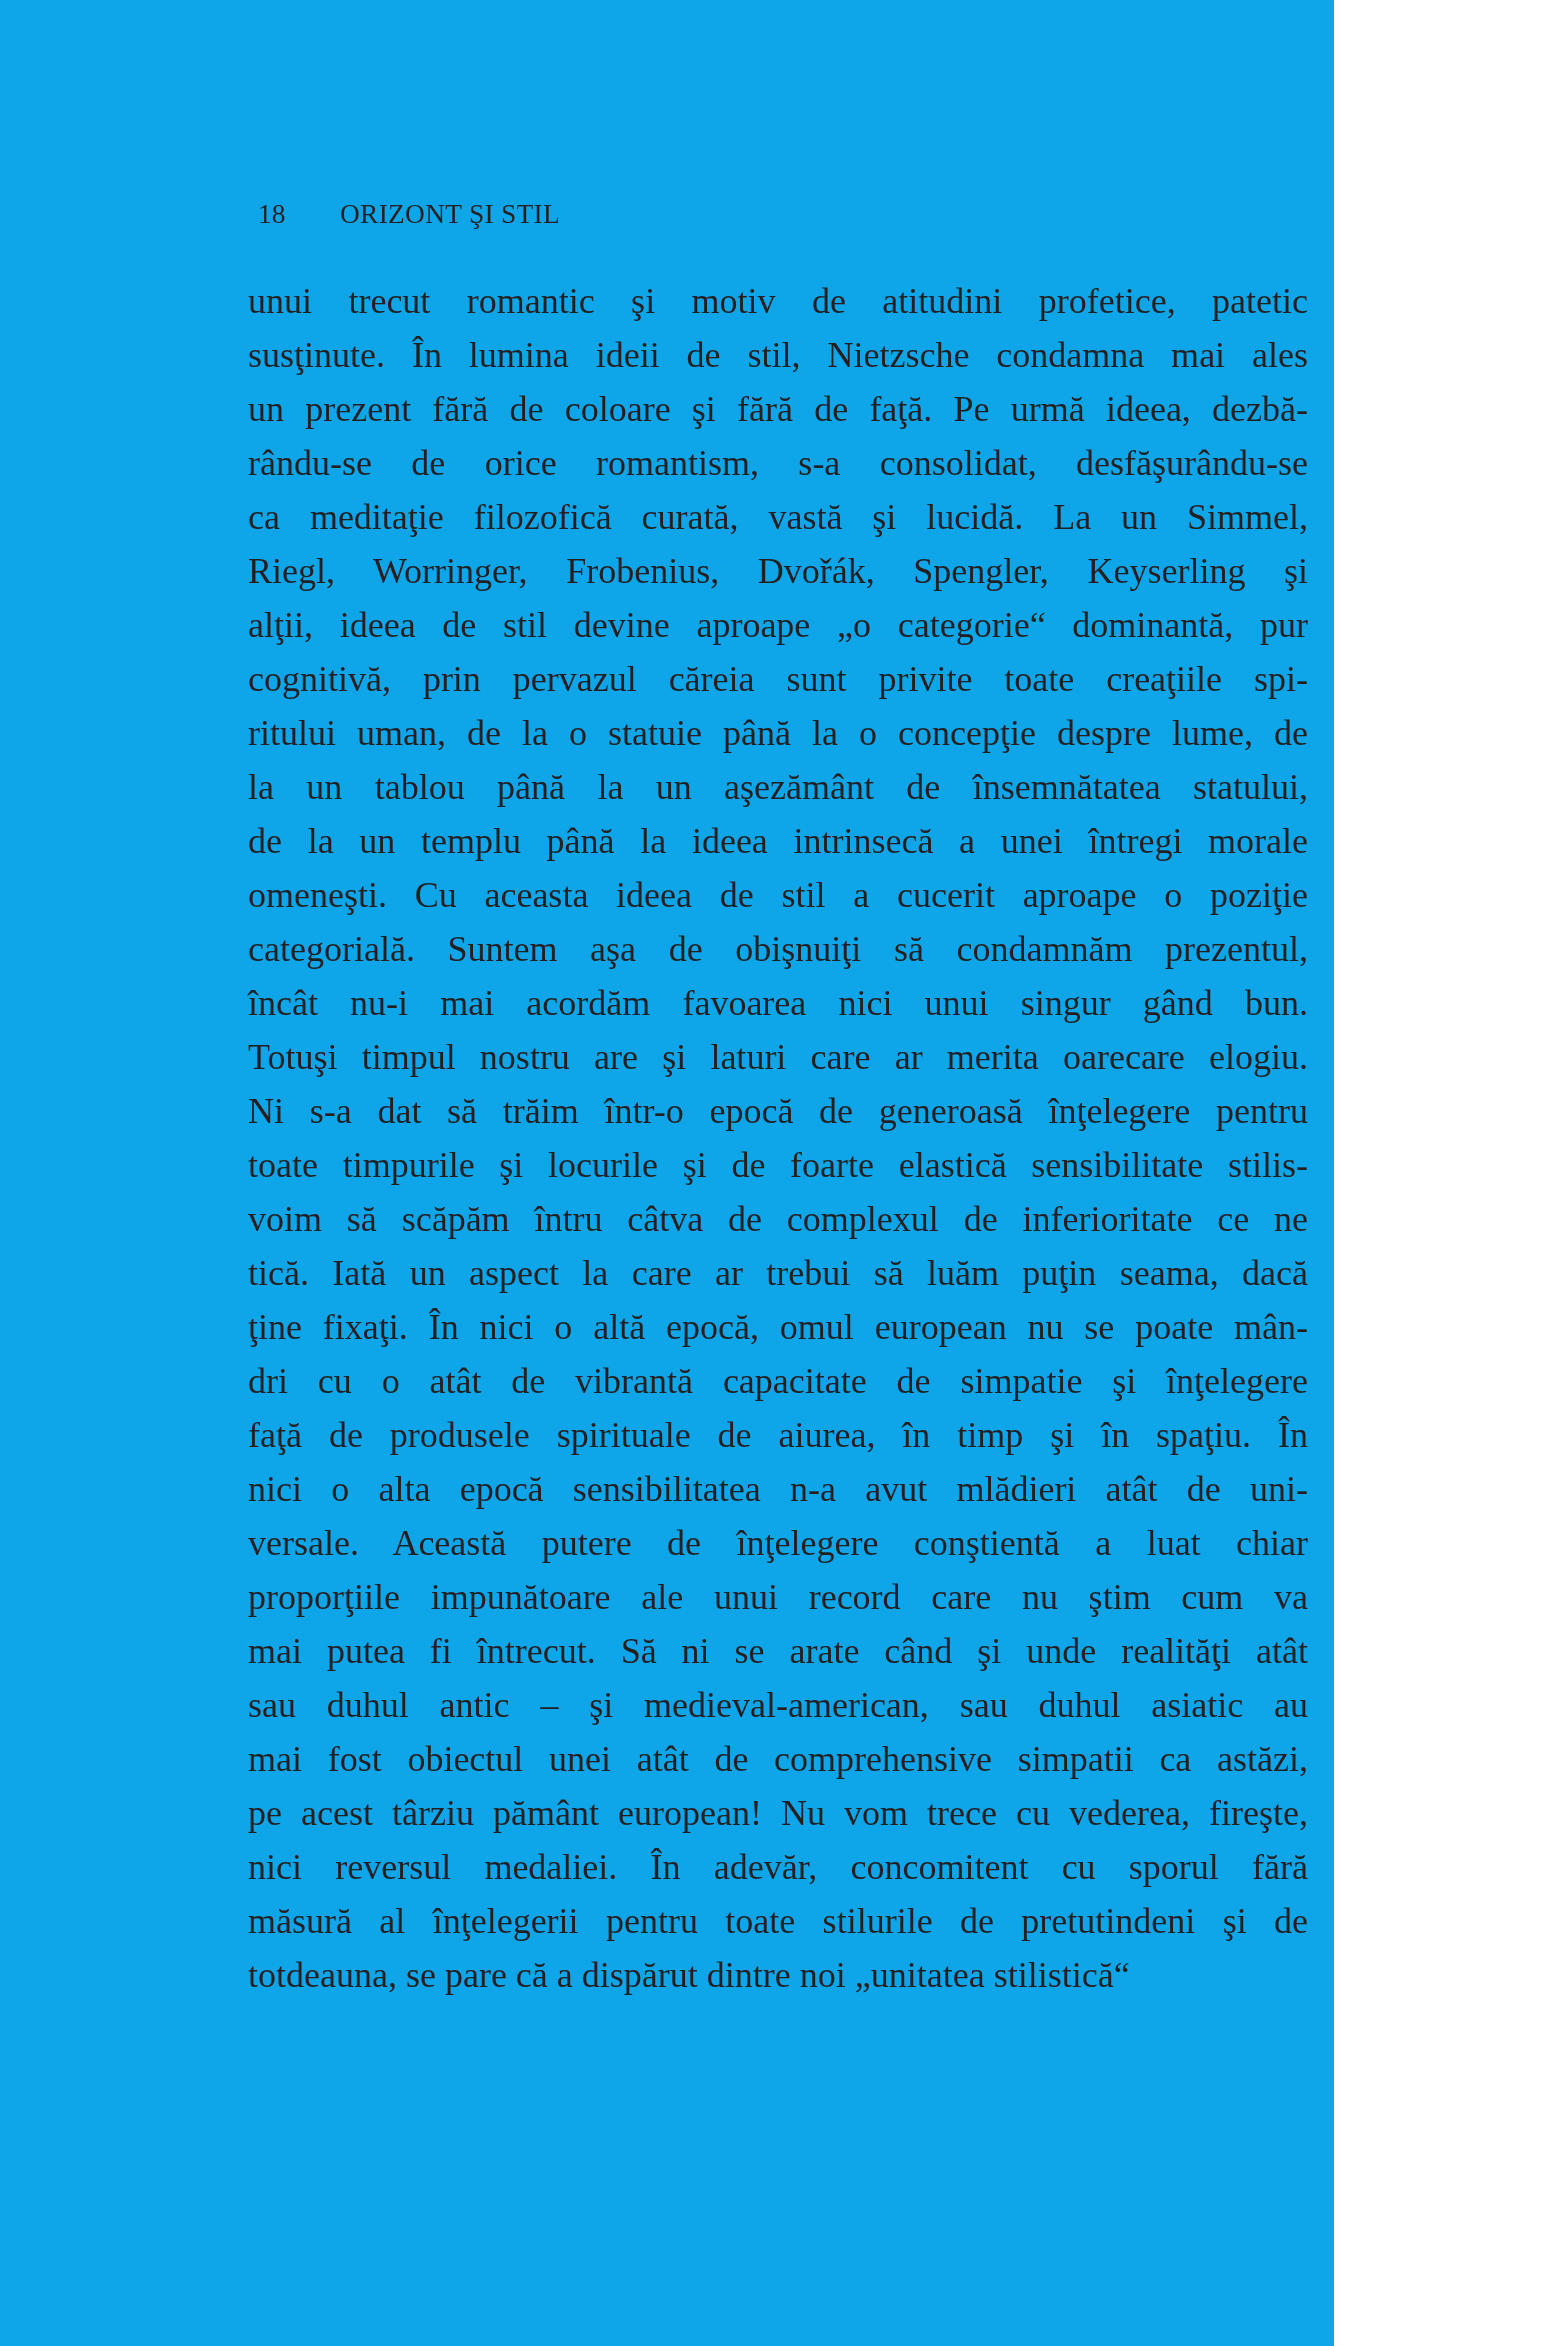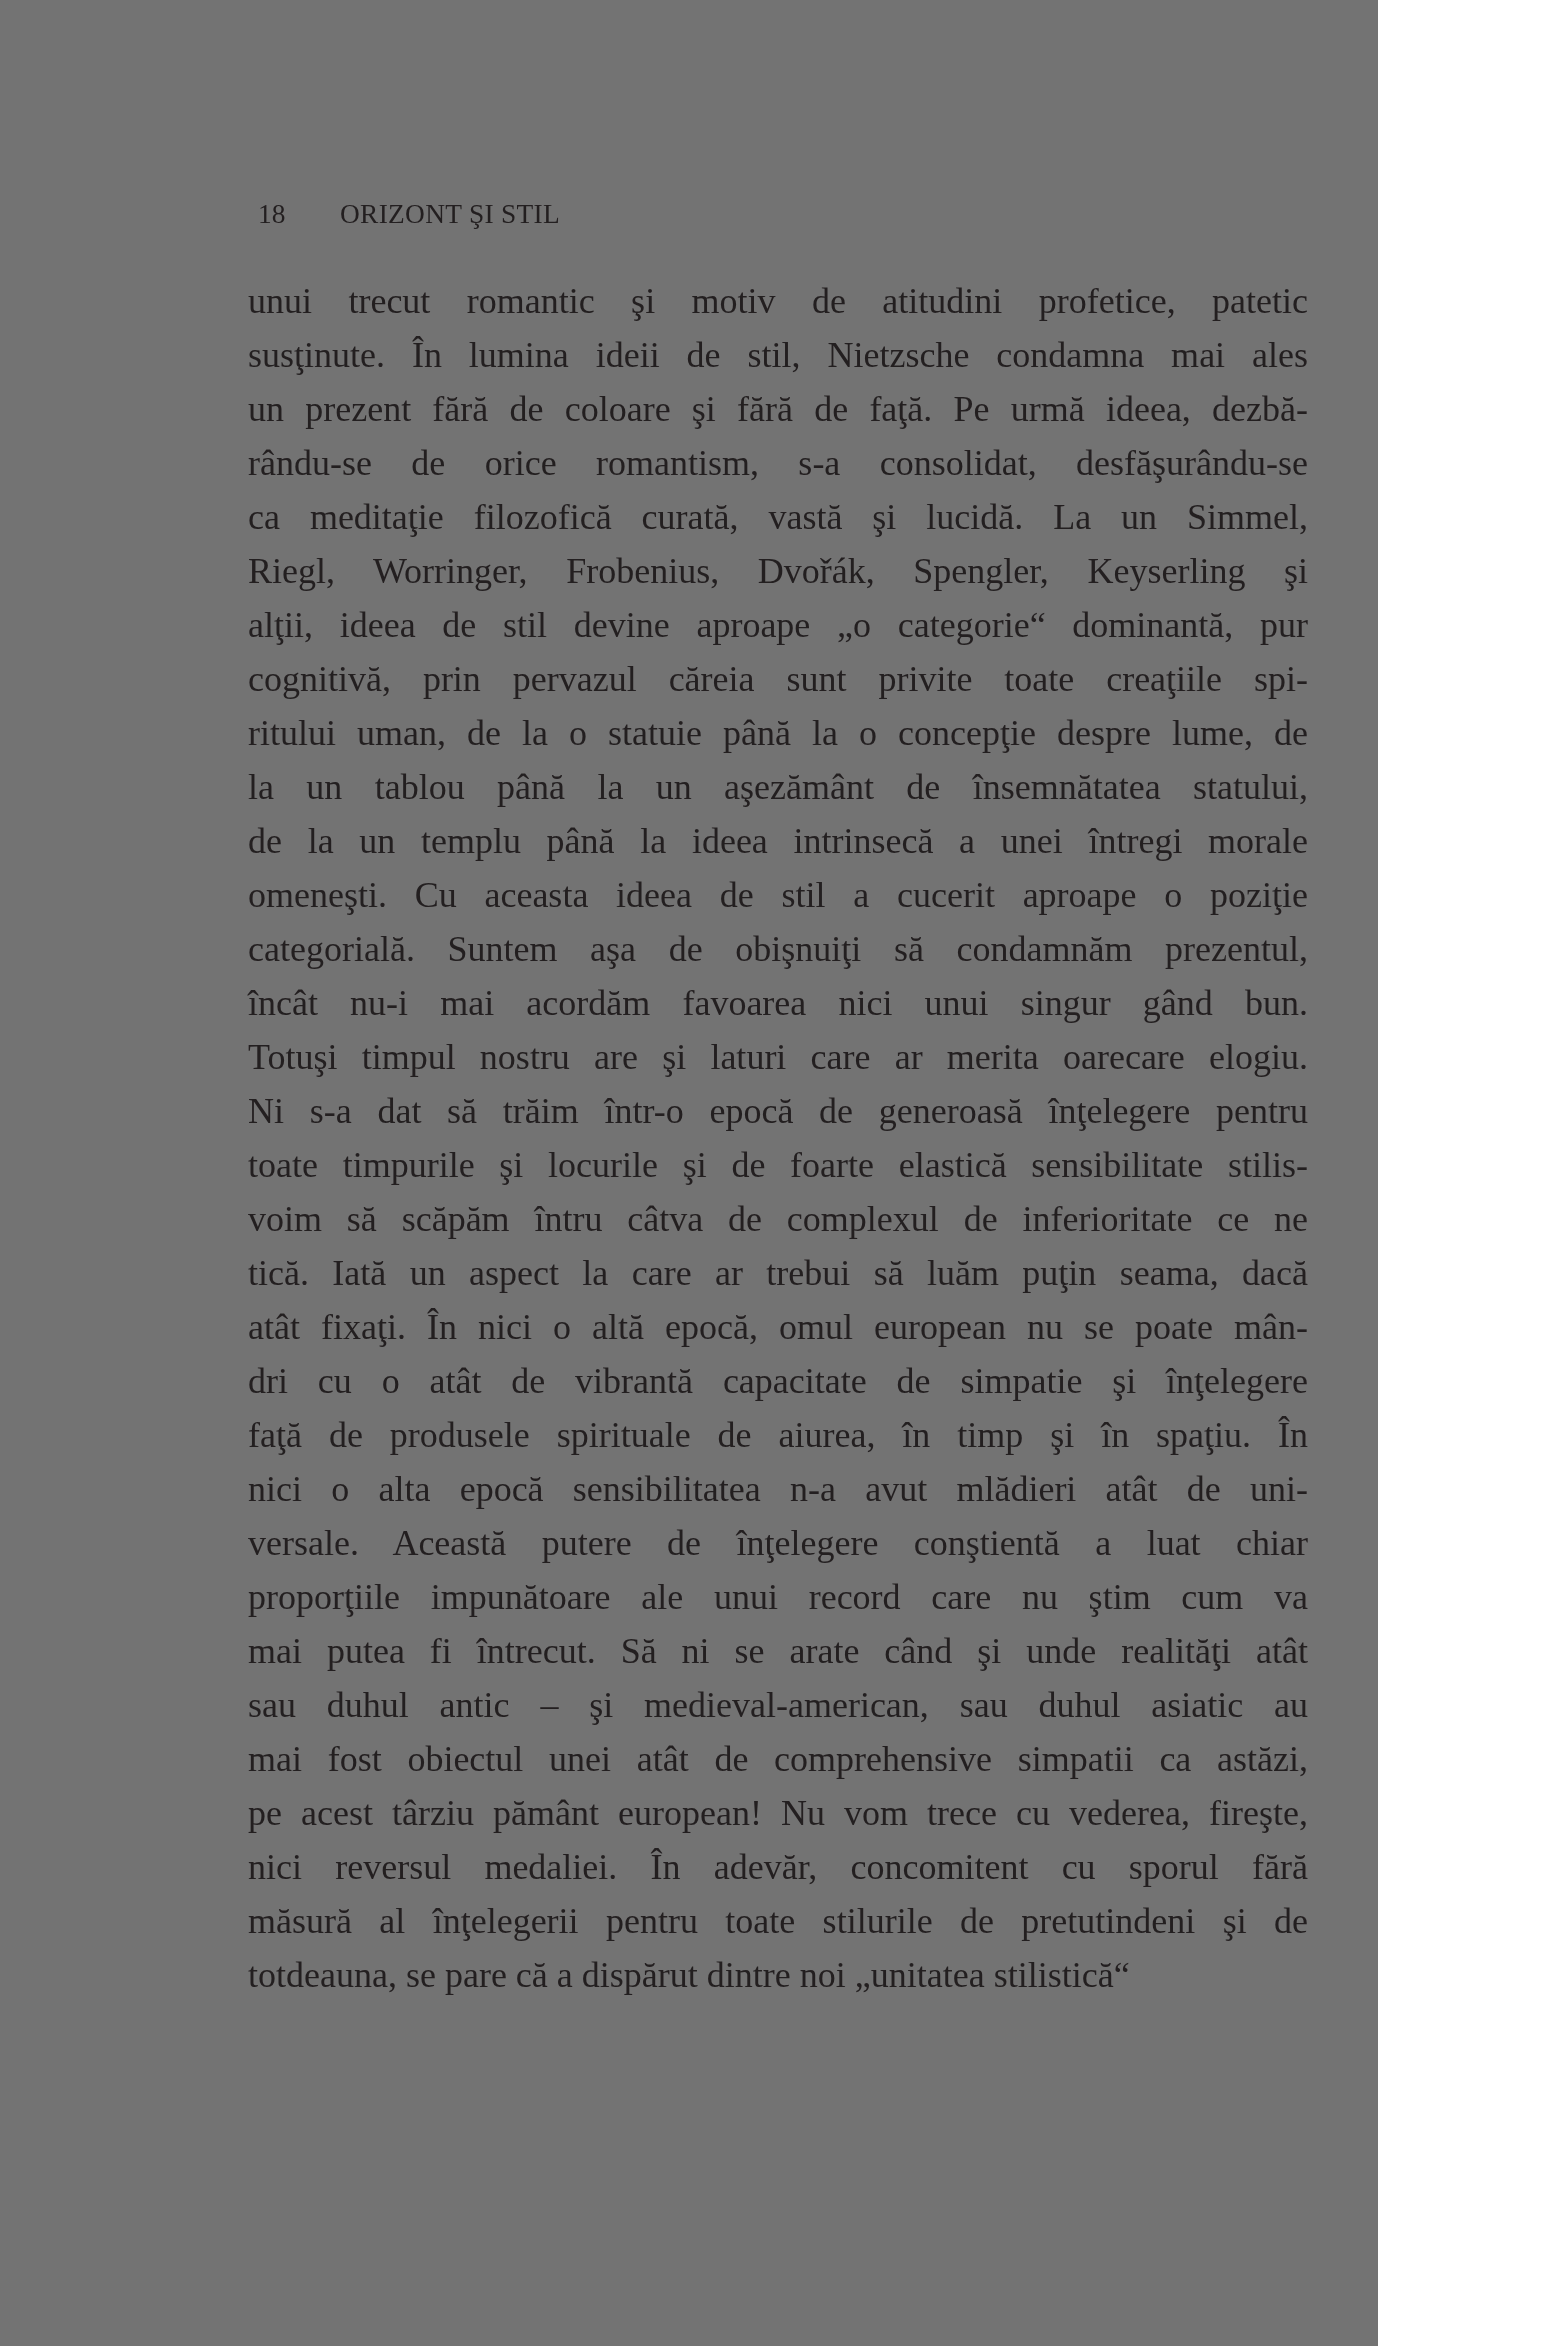"18 ORIZONT ŞI STIL" .page { background: #737373 -> #0ea5e9; padding-left: 44px -> none }
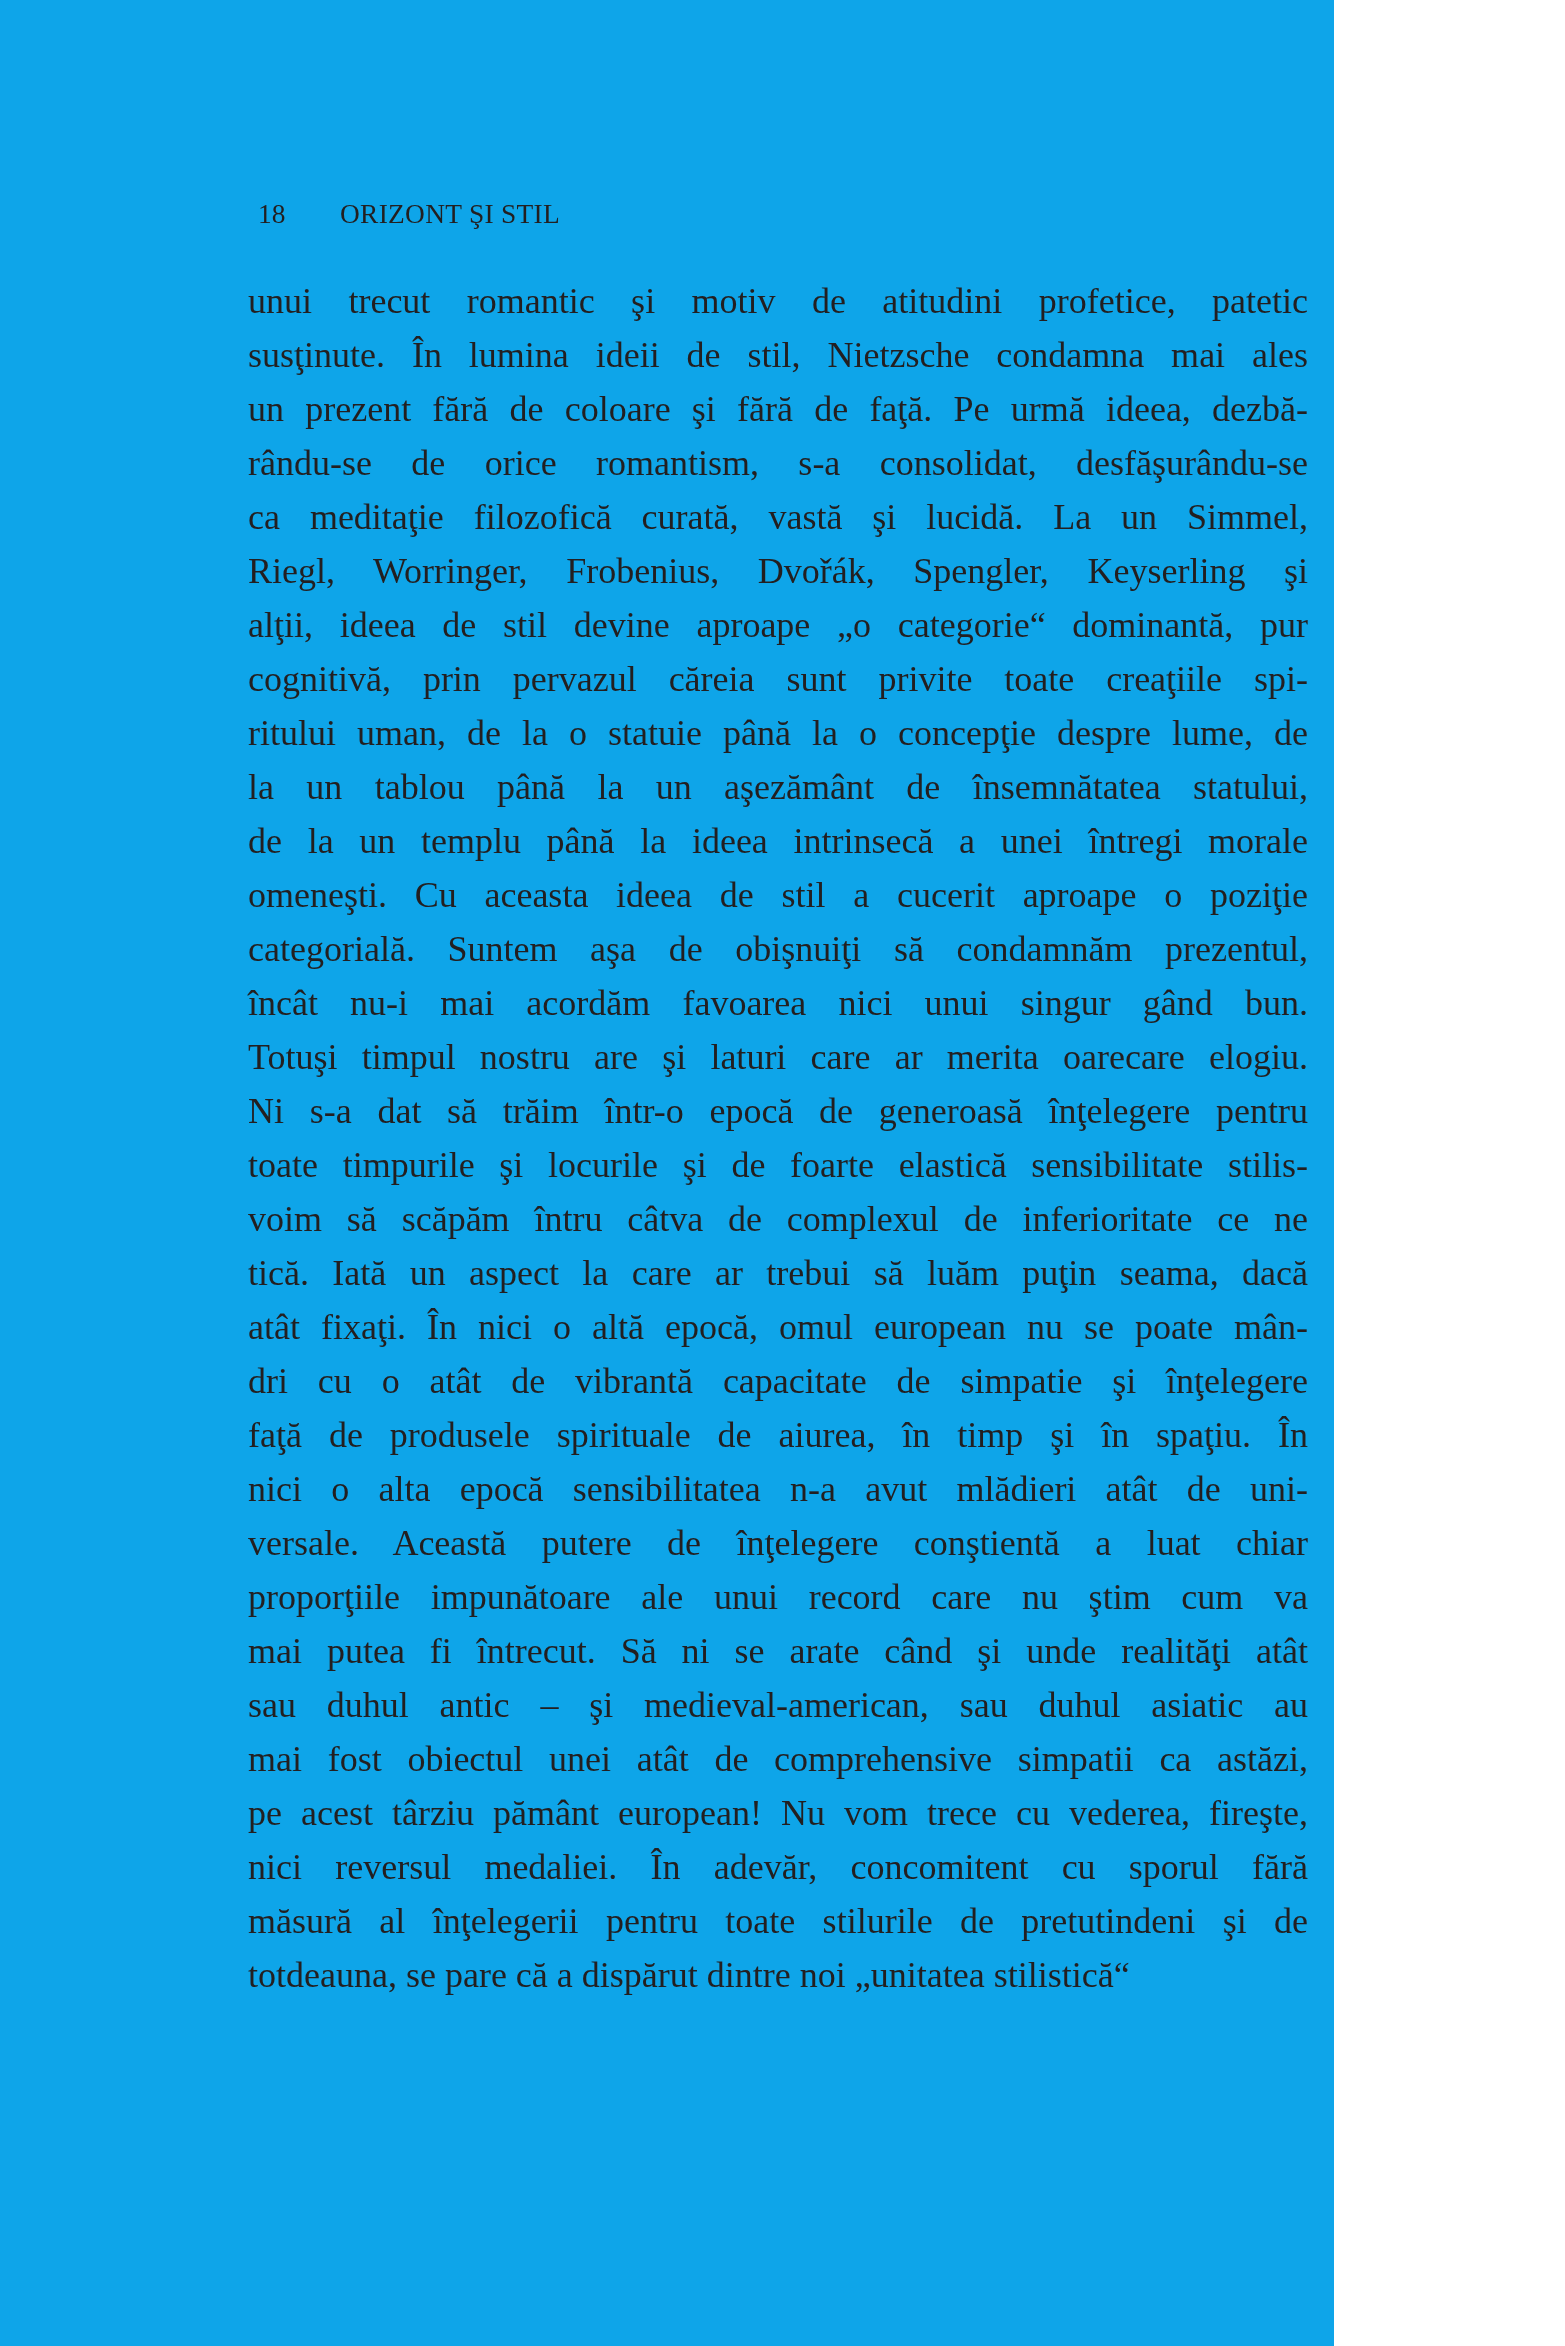"atât fixaţi. În nici o" div.line { text: atât -> ţine }
